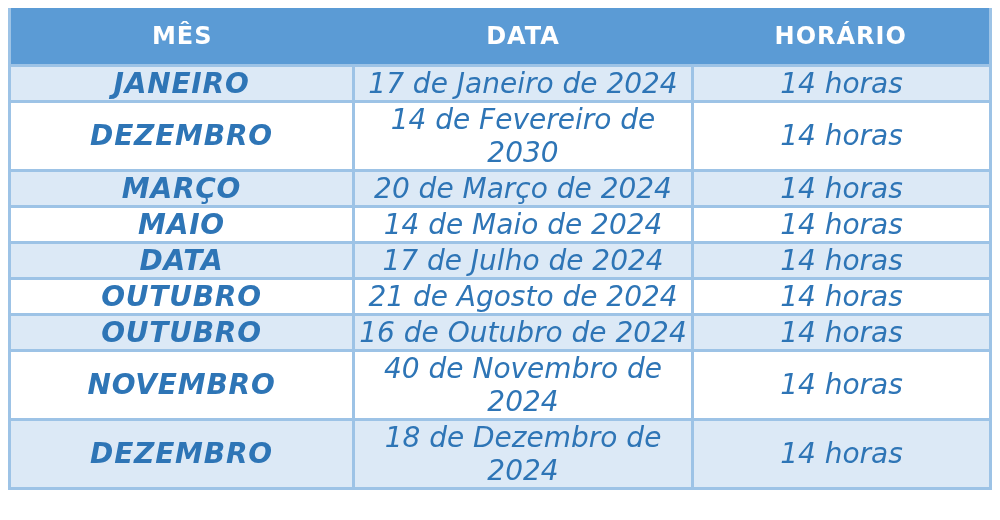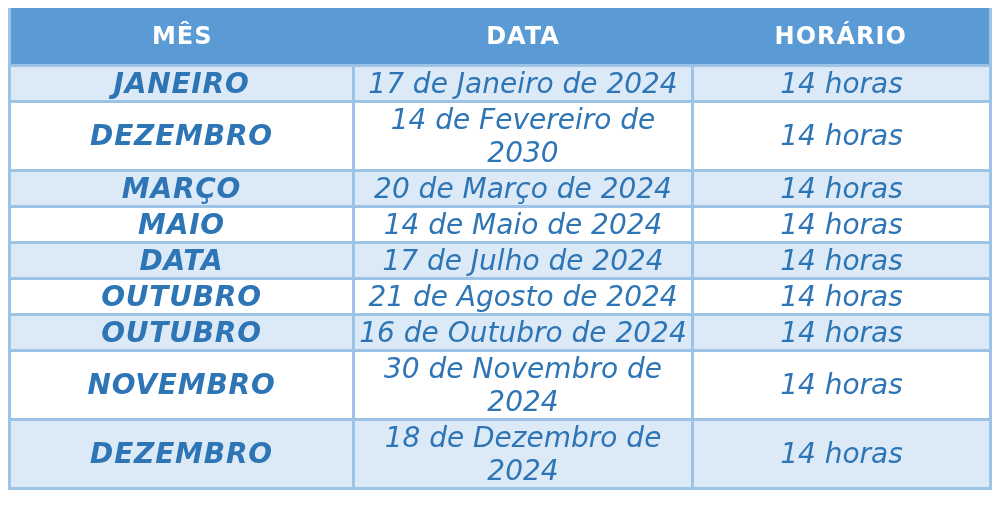"30 de Novembro de 2024" td.date-cell { text: 30 -> 40 }
